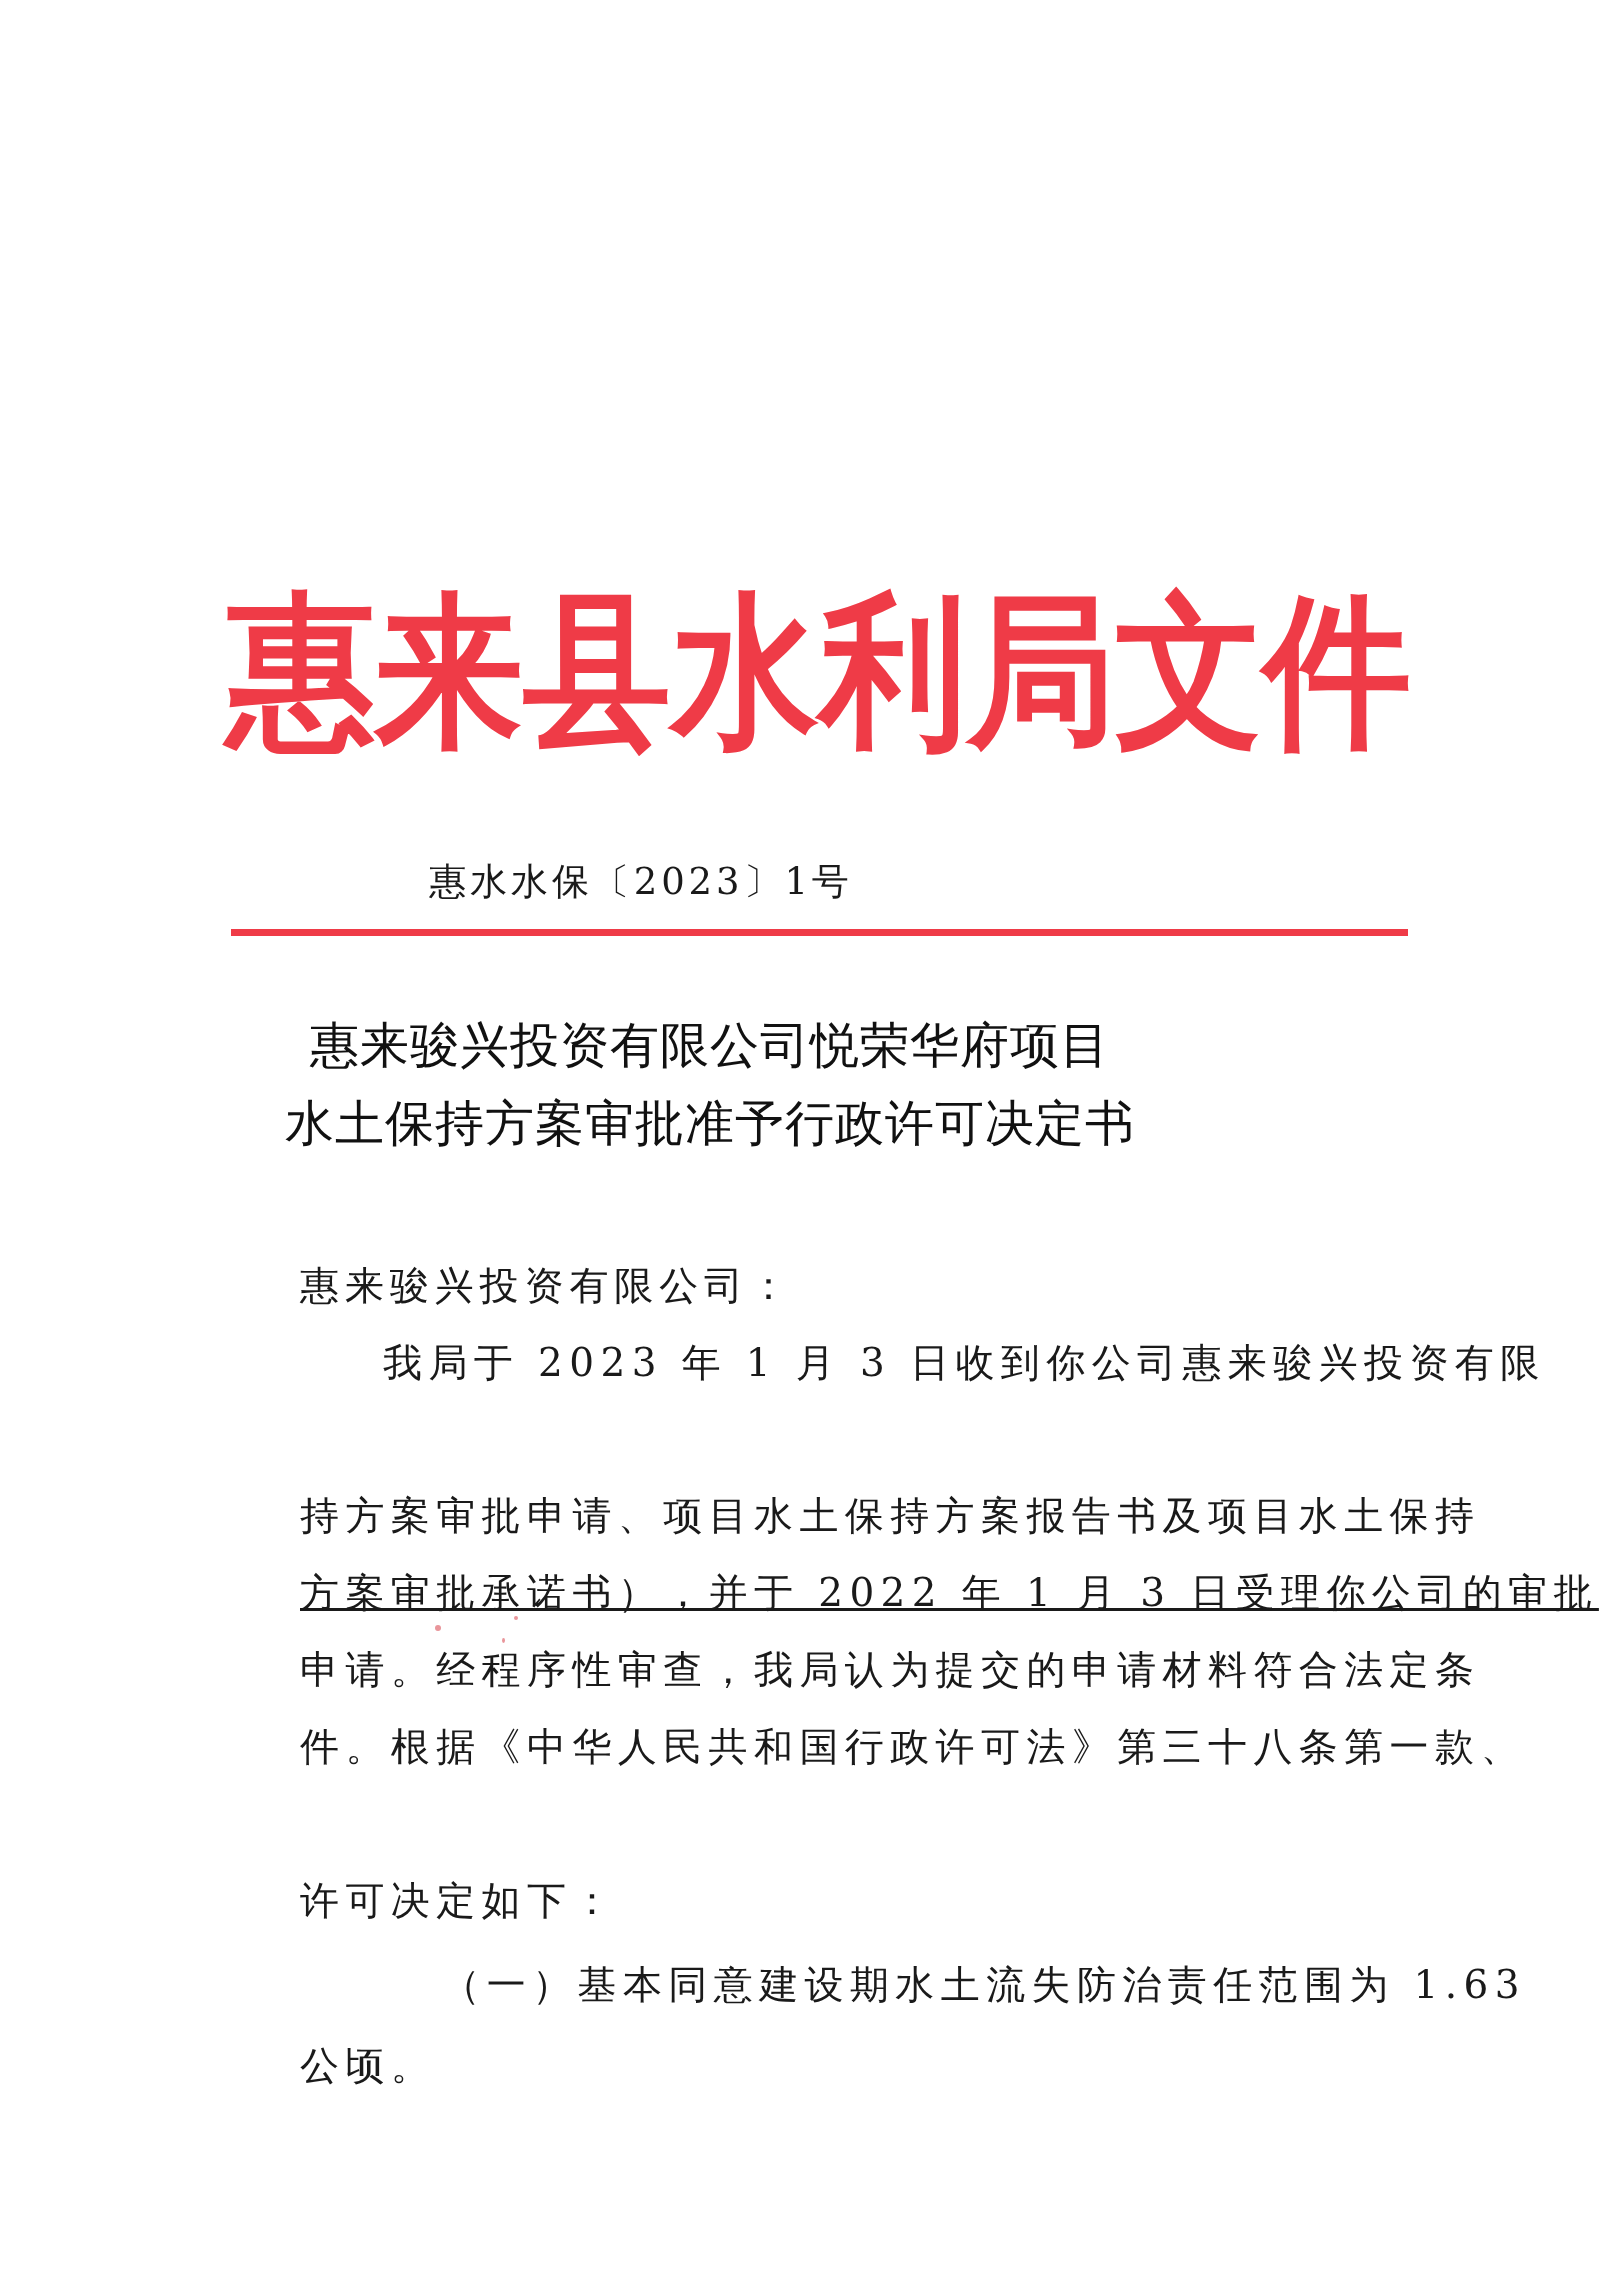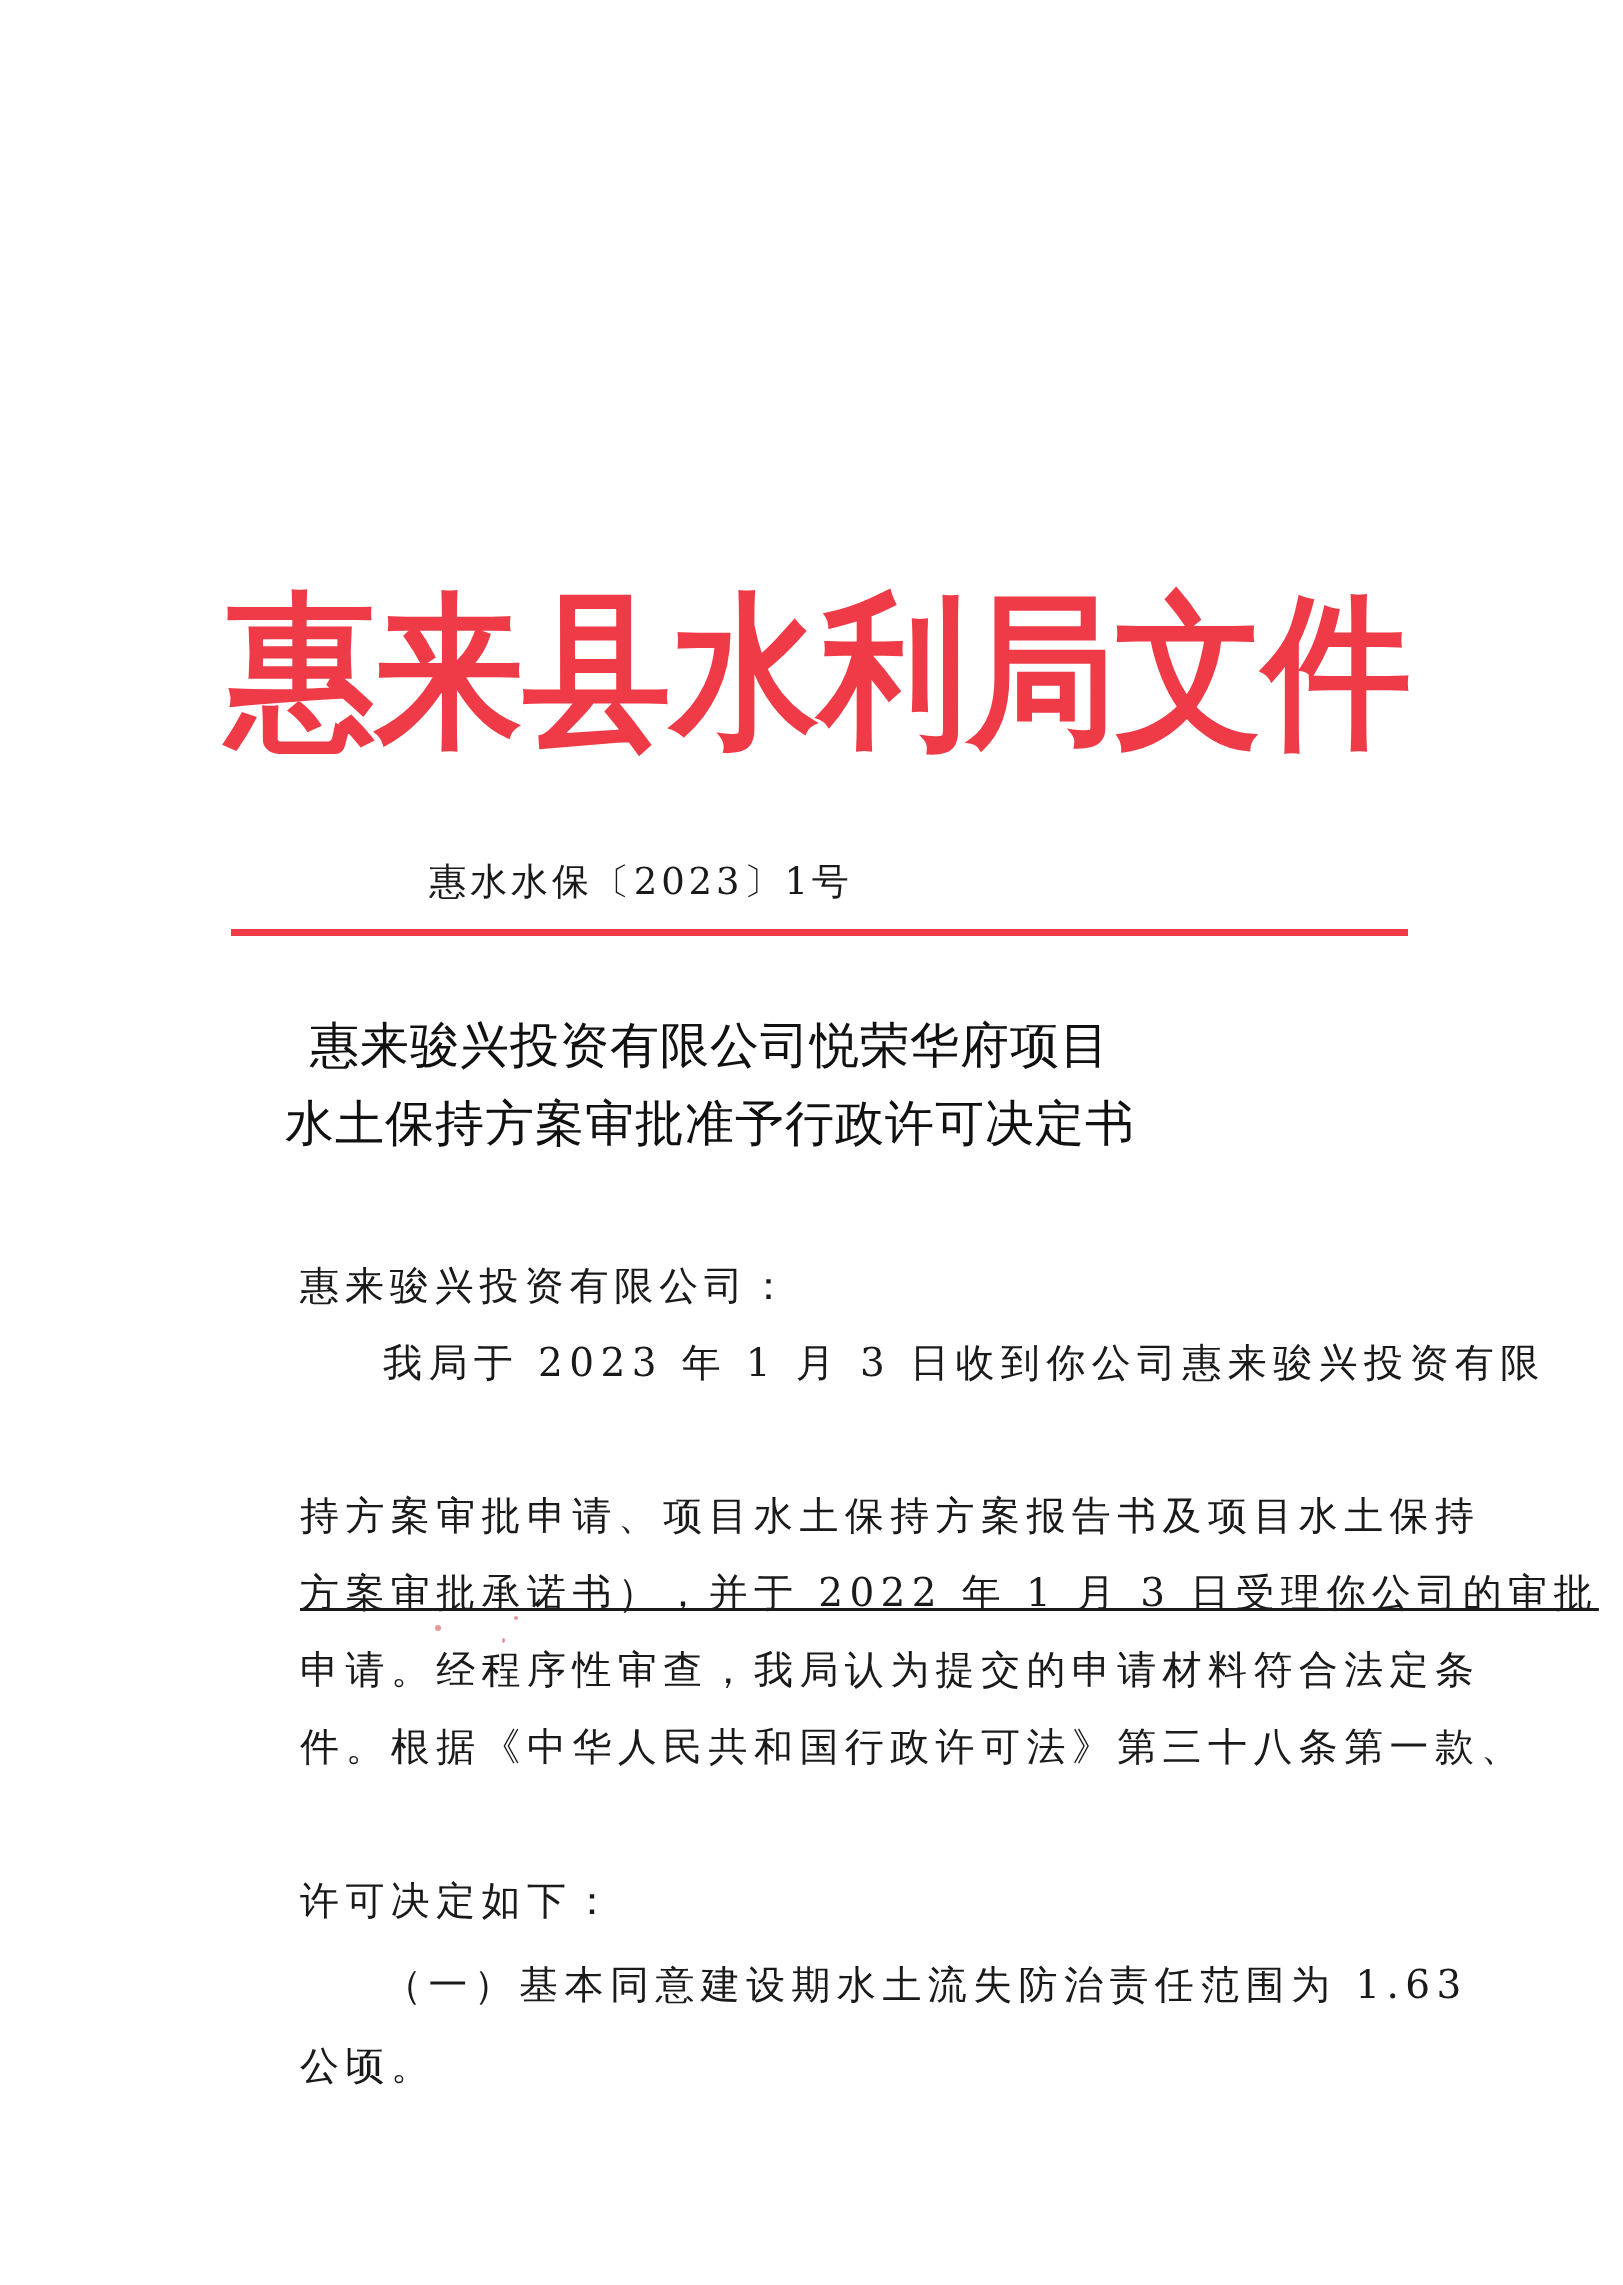"我局于 2023 年 1 月" .indent { text-align: none -> right }
